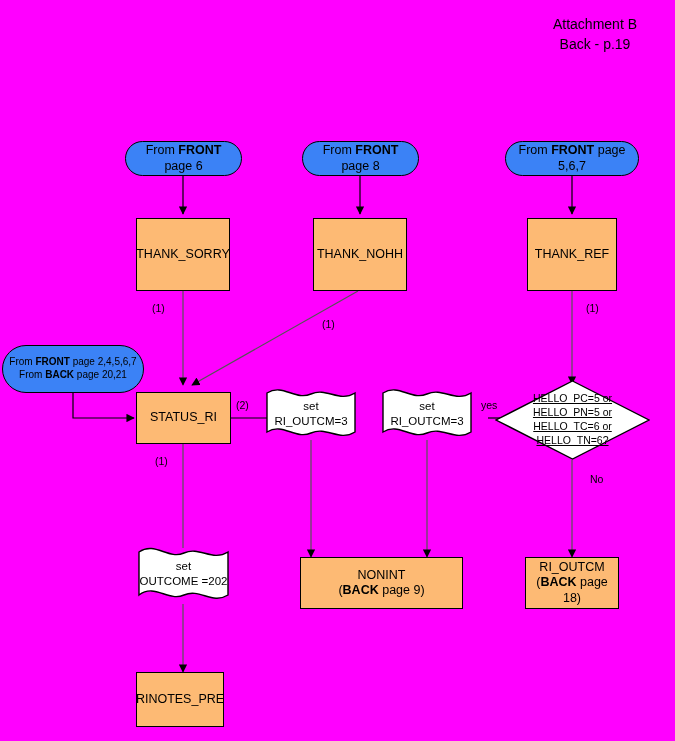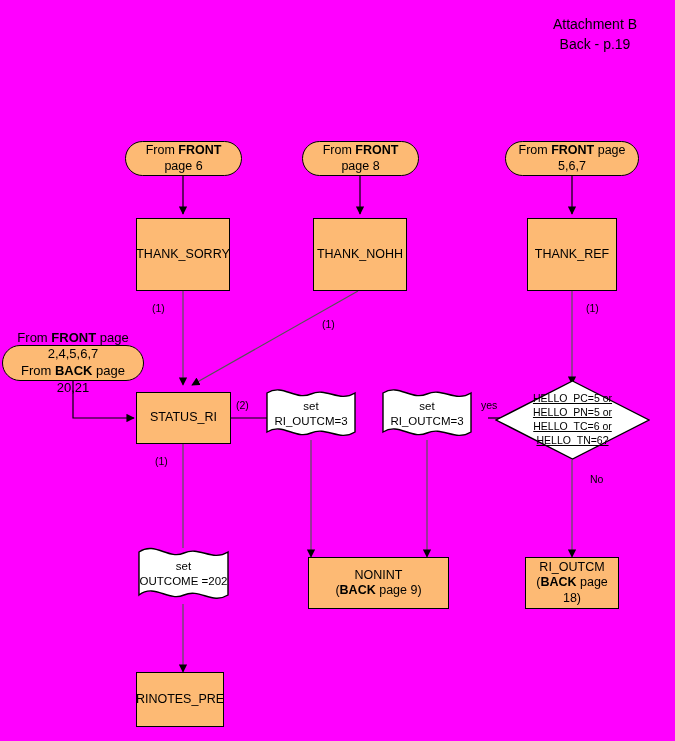"From FRONT page 6" .stadium { background: #fdba74 -> #3b82f6 }
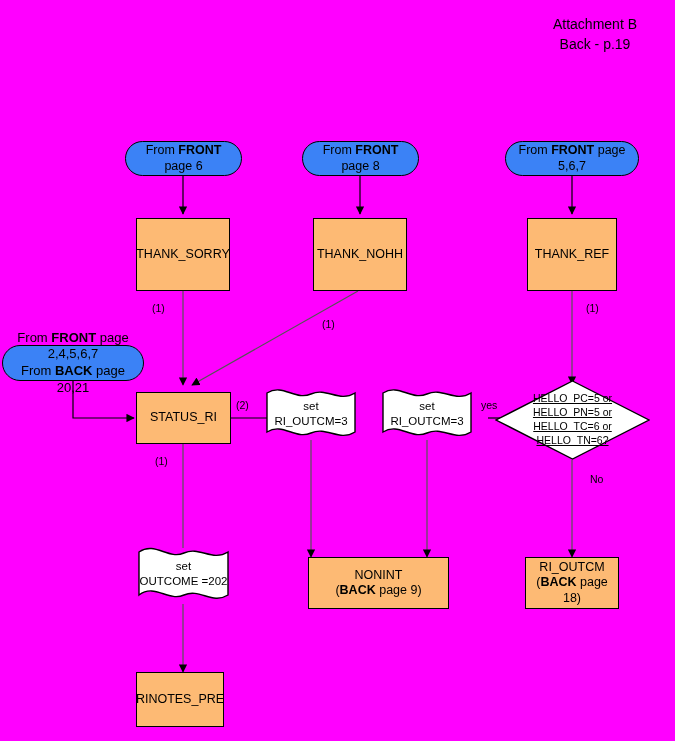"From FRONT page 2,4,5,6,7" div.node { font-size: 13px -> 10px; height: 36px -> 48px }
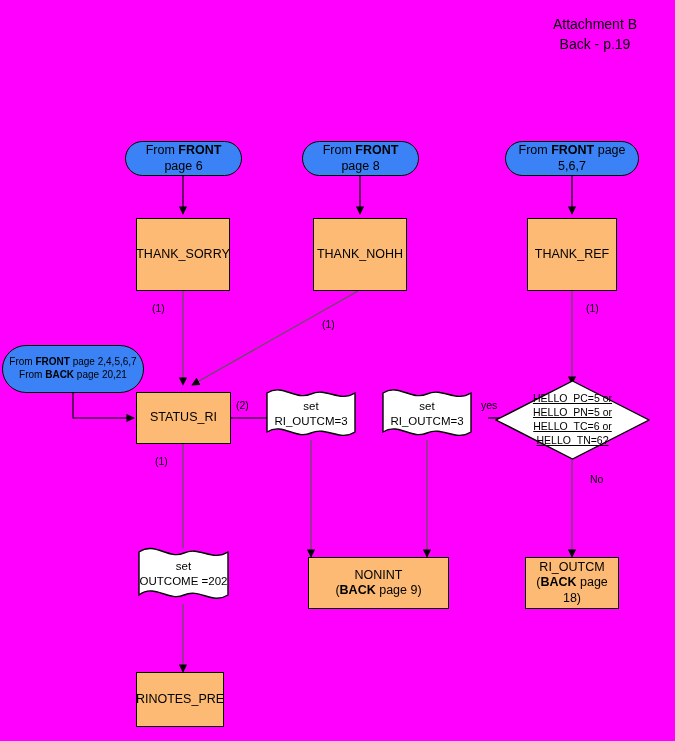"NONINT" div.node { left: 308px -> 300px; width: 141px -> 163px }
